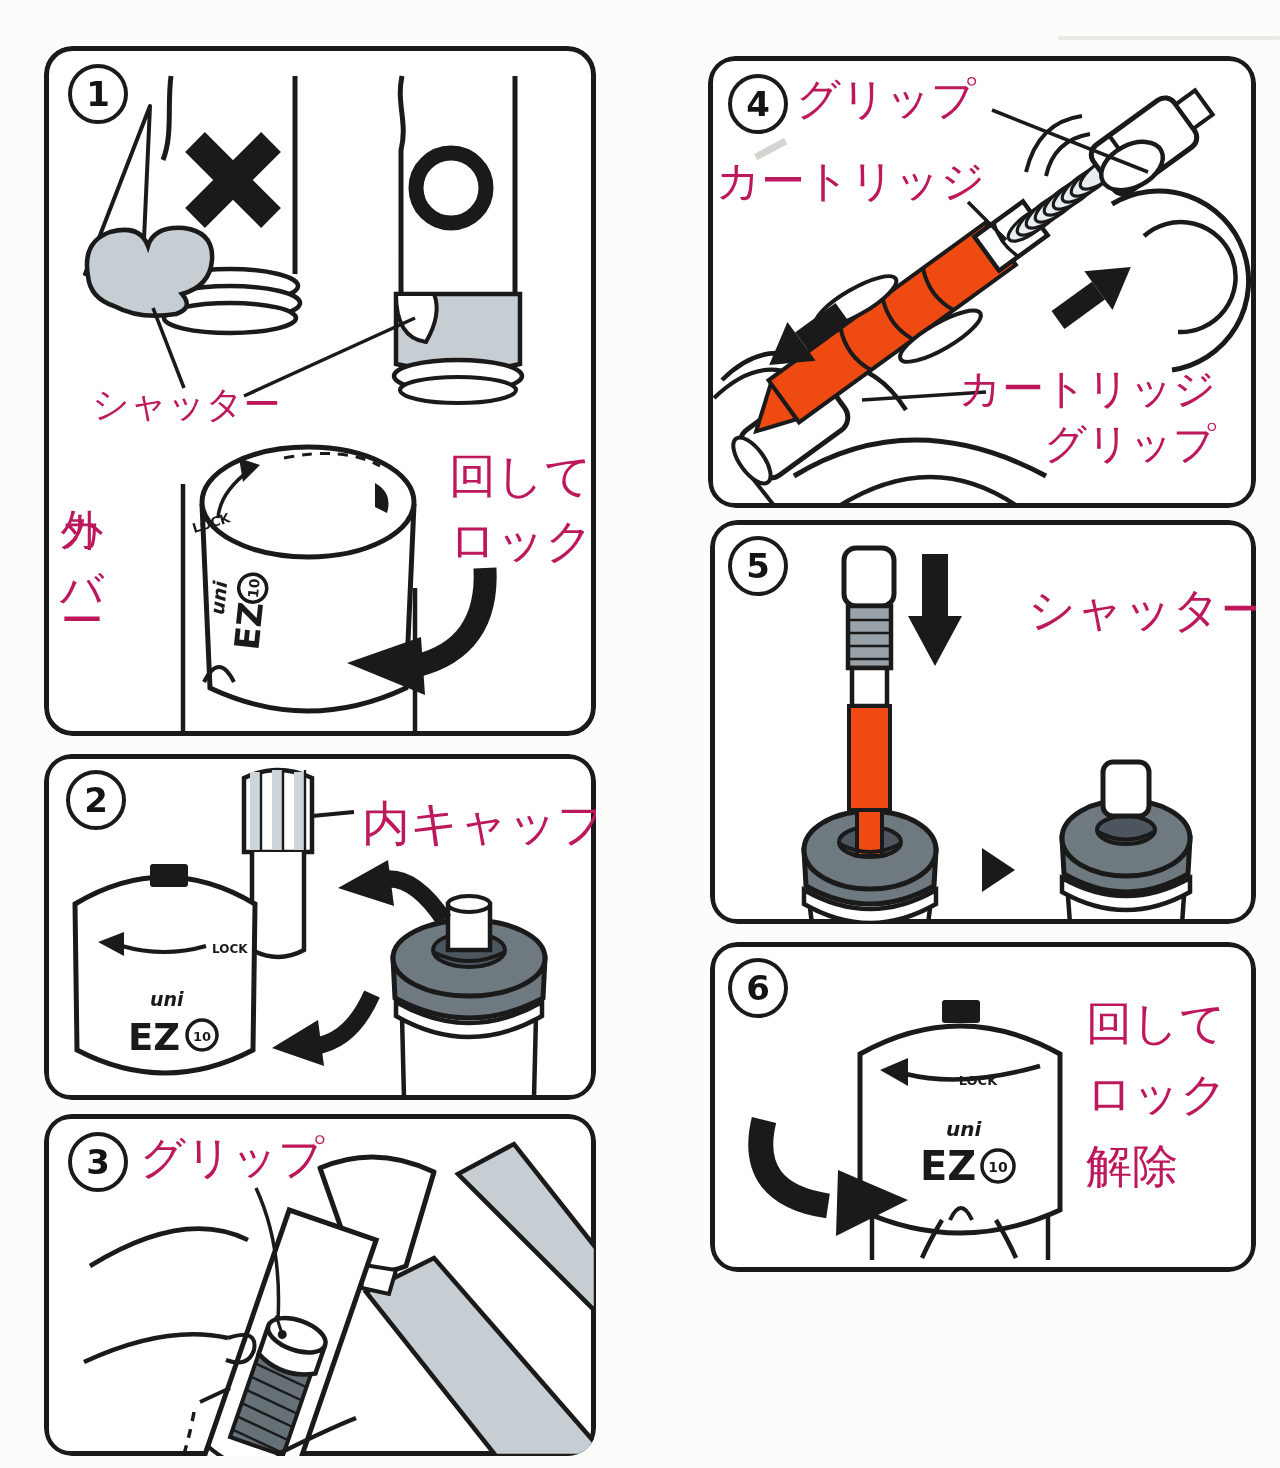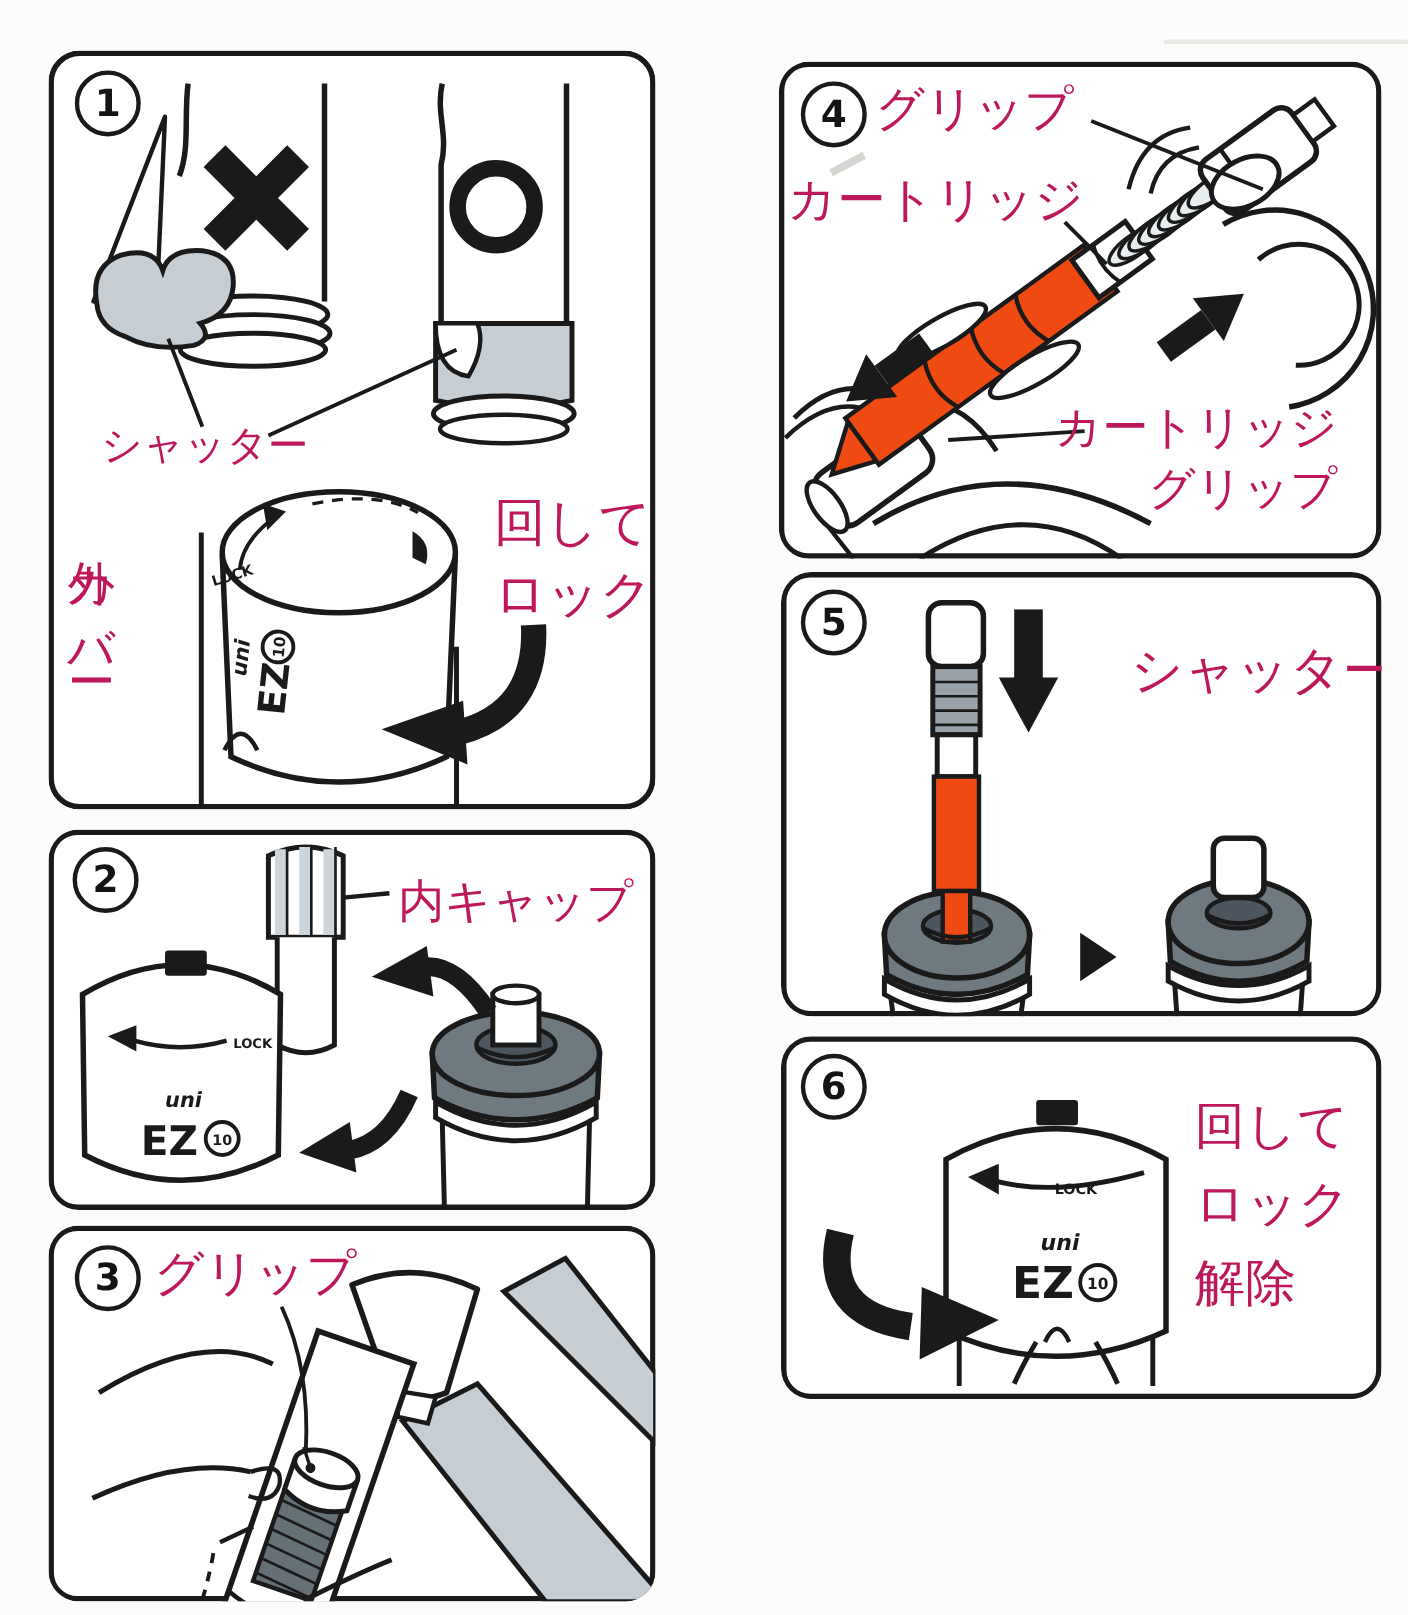"内キャップ" div.label { font-size: 42px -> 48px }
